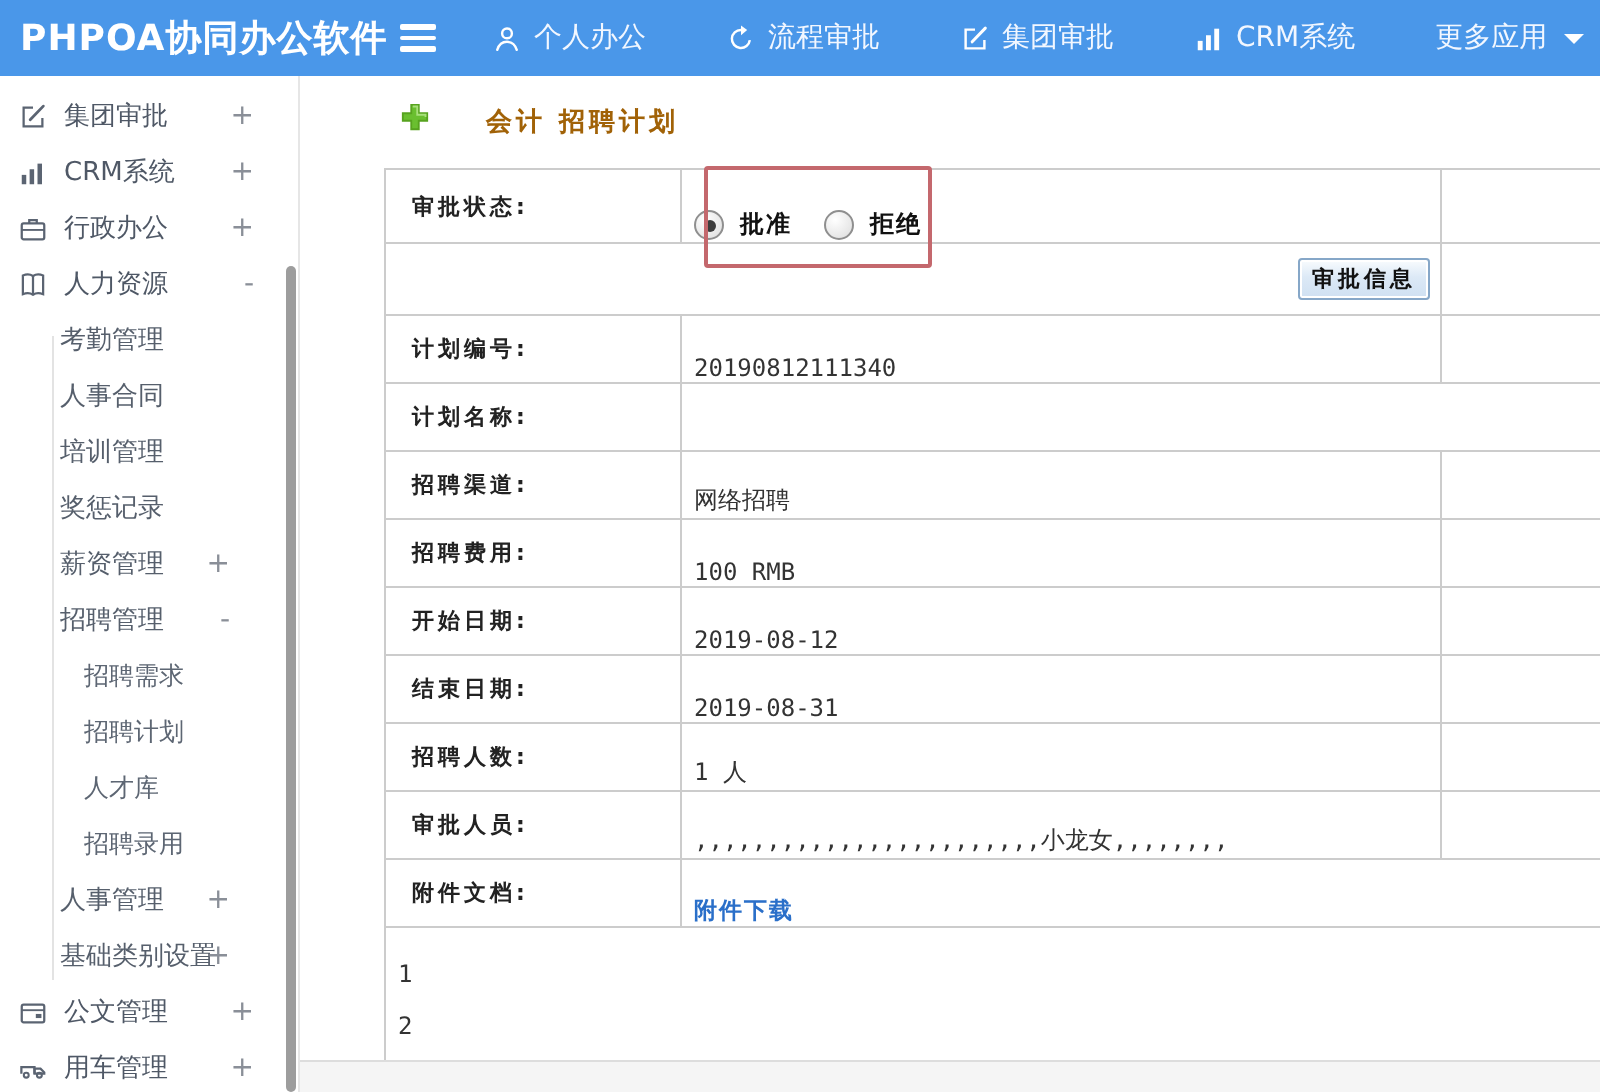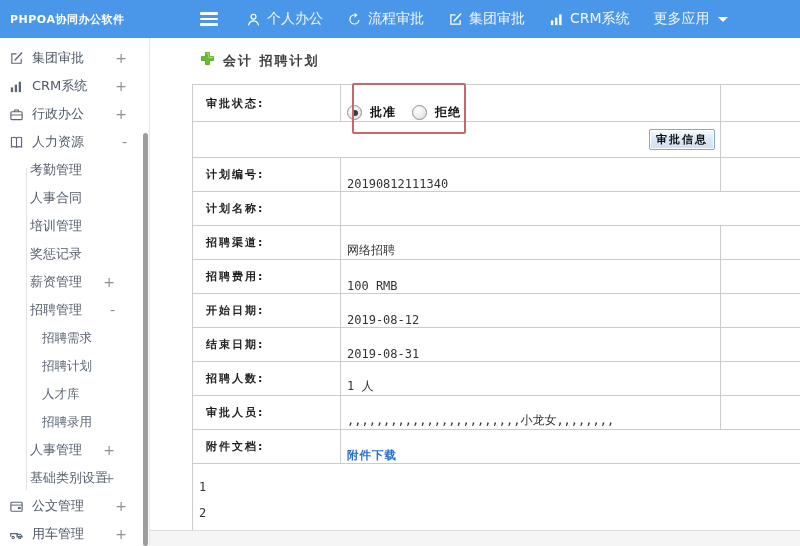"PHPOA协同办公软件" .logo { font-size: 11px -> 18px }
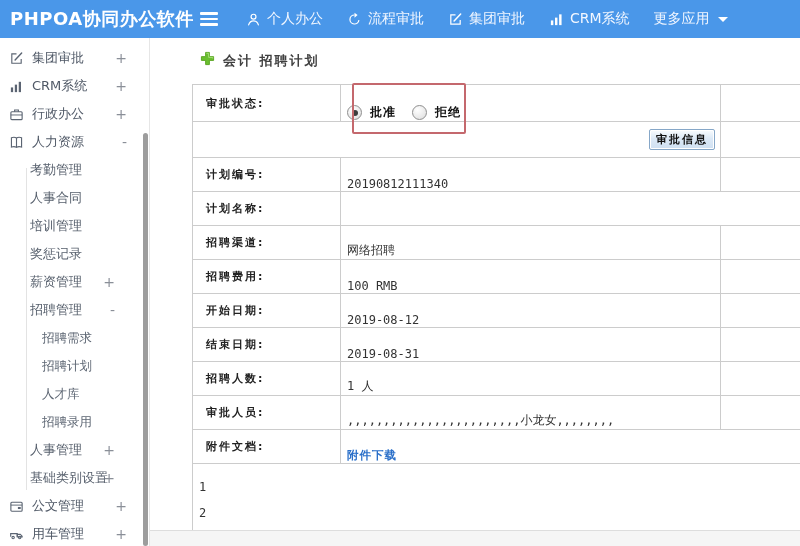"个人办公" .nav { gap: 24px -> 40px }
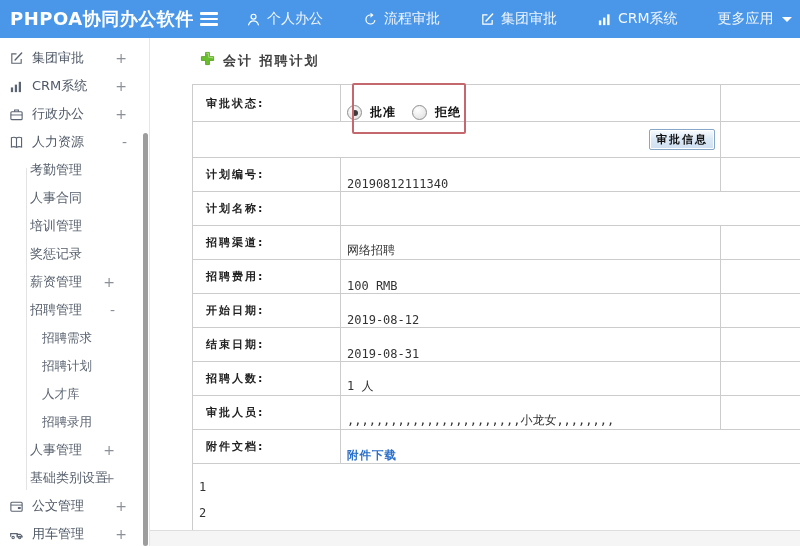"会计 招聘计划" .main-title .txt { color: #404040 -> #a16207; margin-left: none -> 20px }
